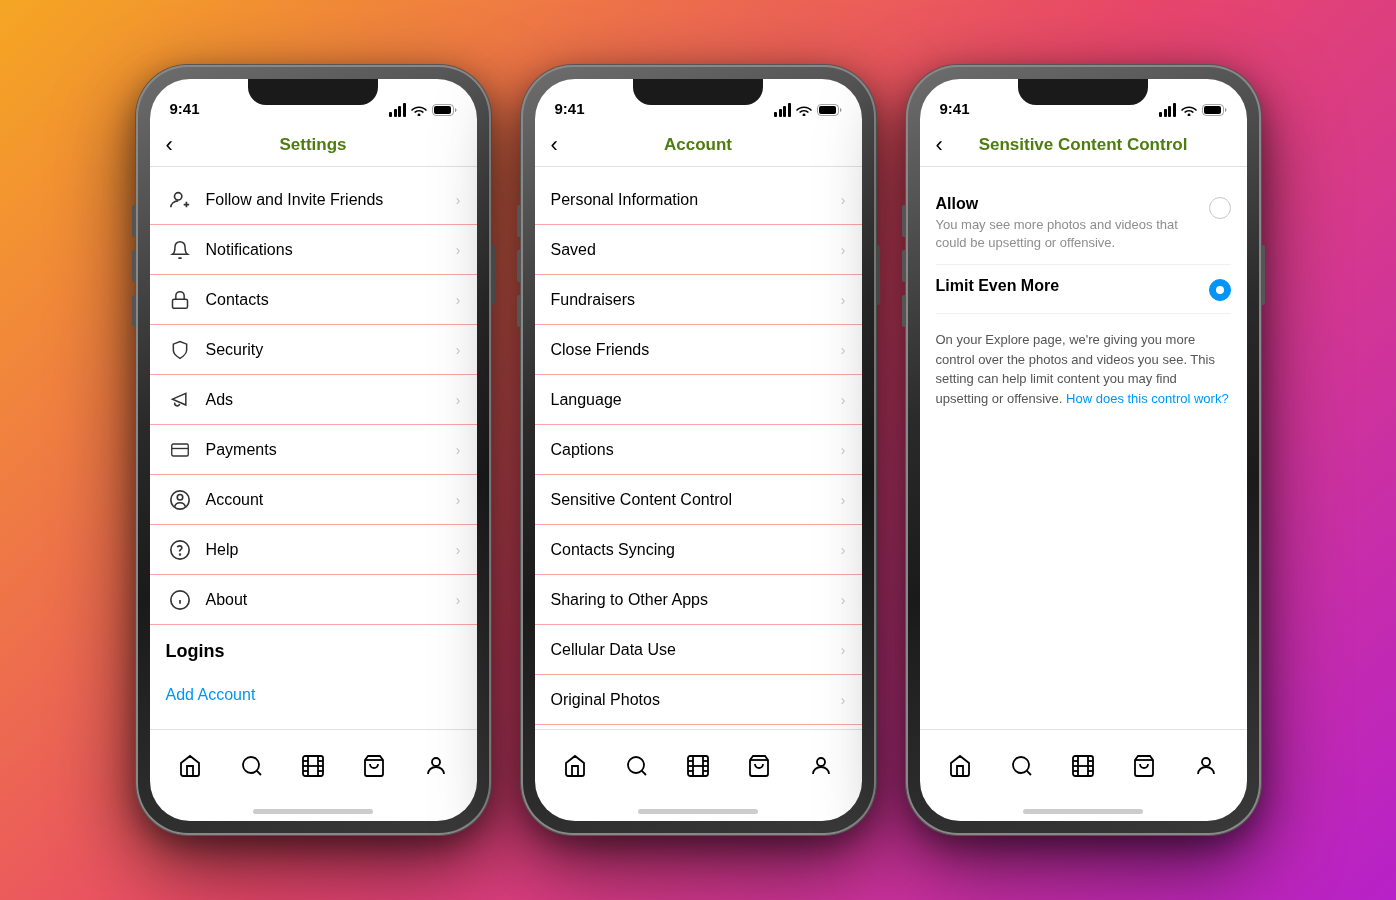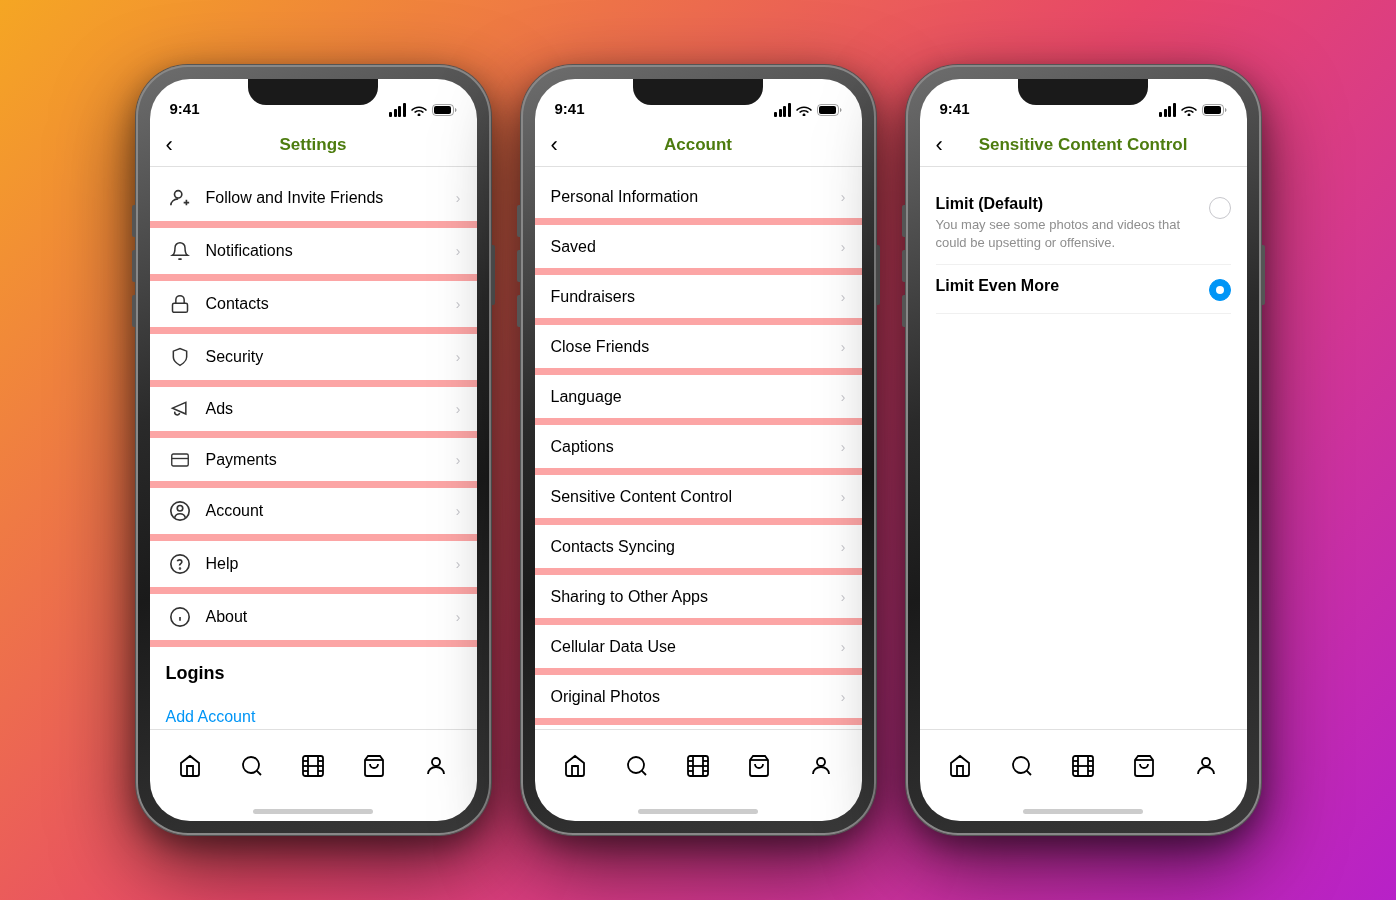"Follow and Invite Friends" .list-item { border-bottom: 7px solid #fca5a5 -> 1px solid #fca5a5 }
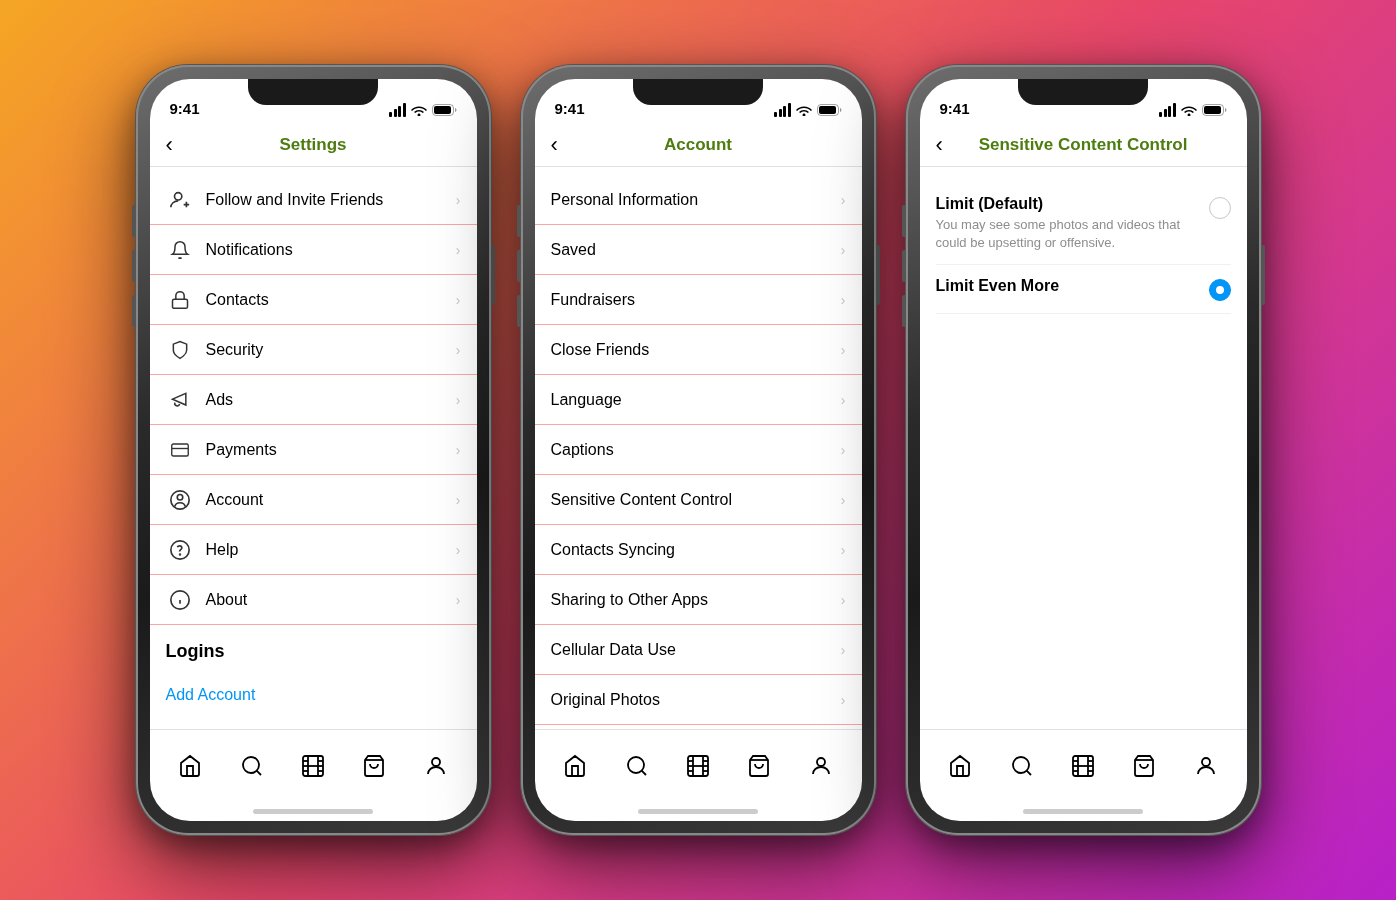"Allow" div.scc-option { html: none -> <div> <div> <div>Allow</div> <div>You may see more photos and videos that could be upsetting or offensive.</div> </div> <div></div> </div> }
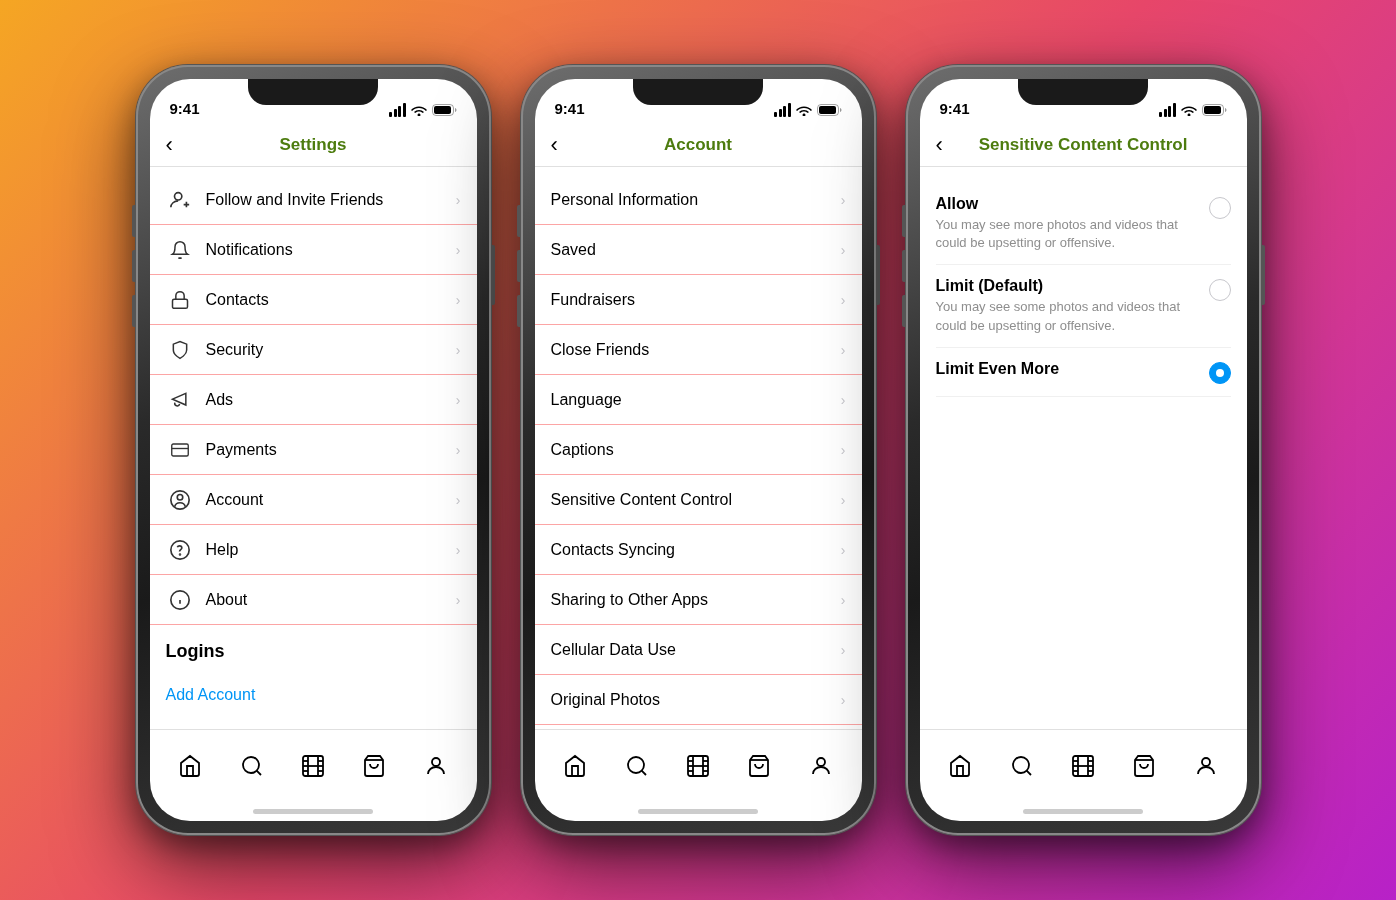"Limit (Default)" div.scc-option { html: <div> <div> <div>Limit (Default)</div> <div>You may see some photos and videos that could be upsetting or offensive.</div> </div> <div></div> </div> -> none }
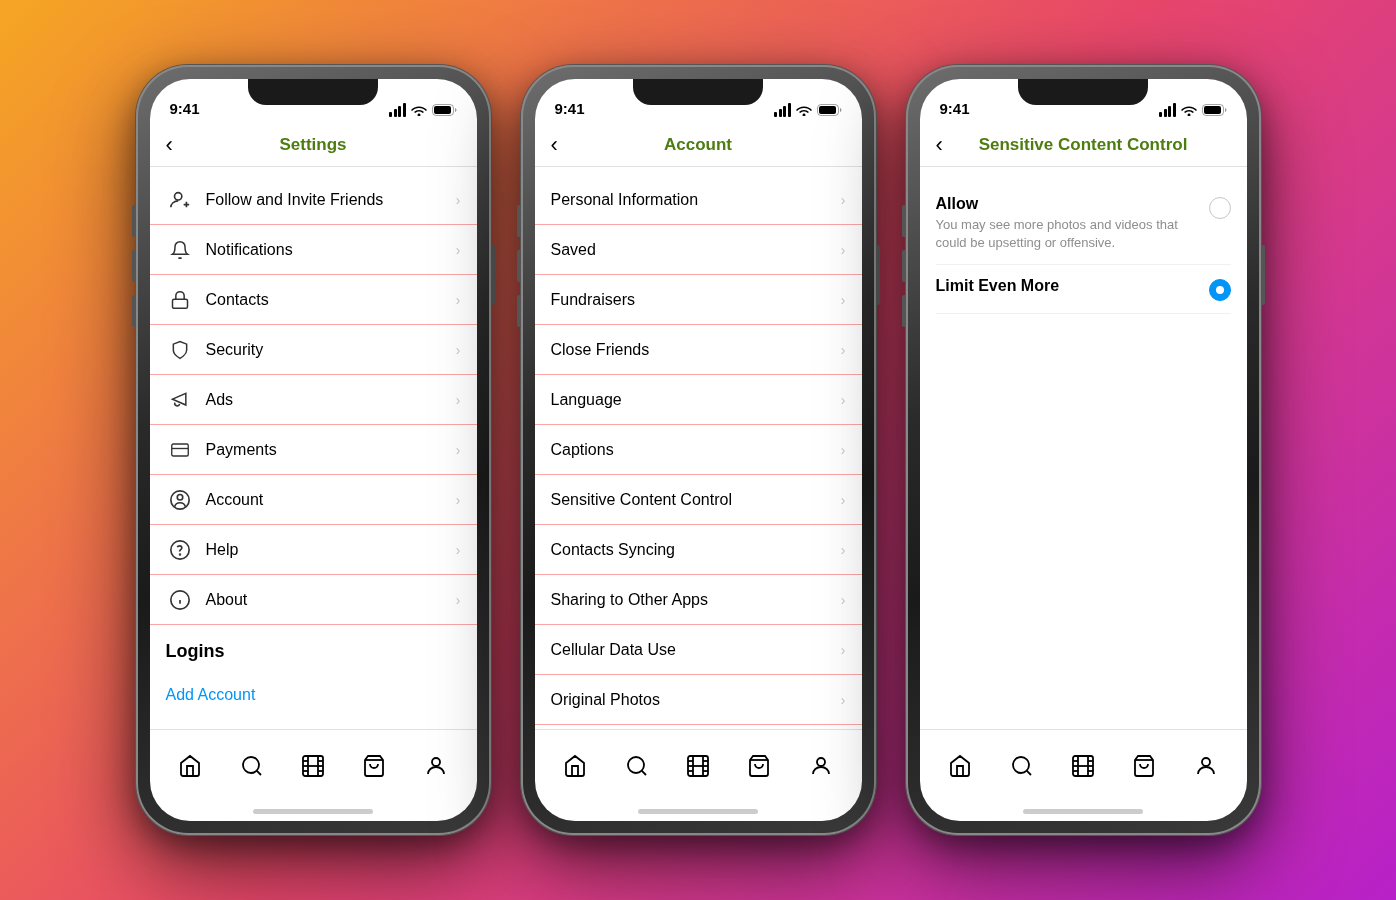"On your Explore page, we're" div.scc-description { html: none -> <div> <span>On your Explore page, we're giving you more control over the photos and videos you see. This setting can help limit content you may find upsetting or offensive.</span> <span> </span> <span>How does this control work?</span> </div> }
